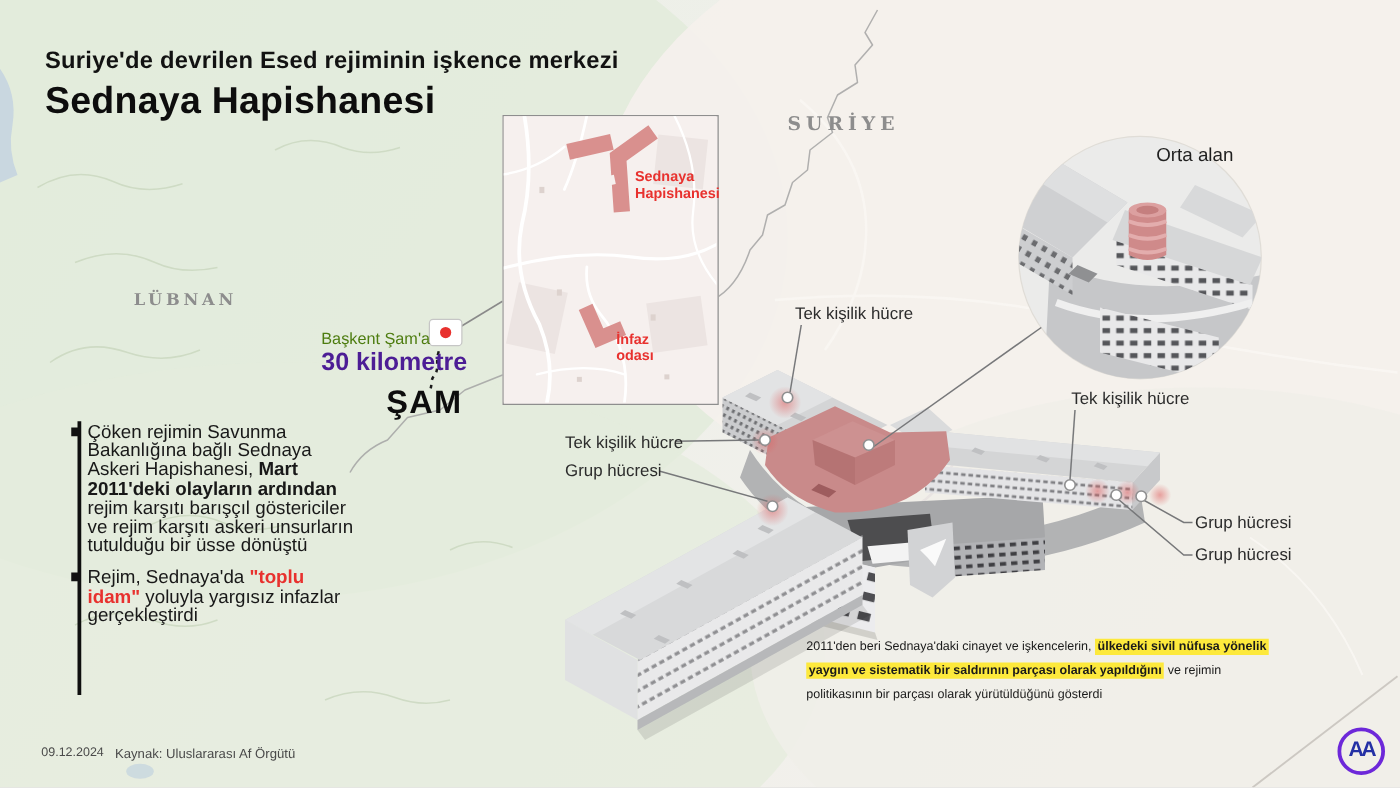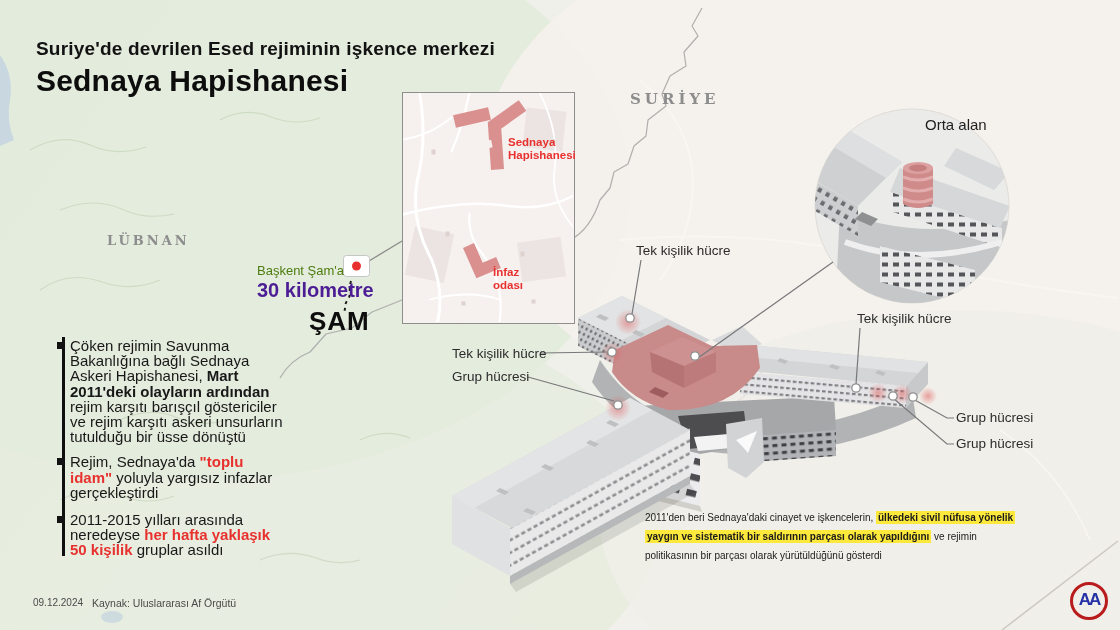"2011-2015 yılları arasında neredeyse her" div.fact { html: <div><span>2011-2015 yılları arasında neredeyse </span><span>her hafta yaklaşık 50 kişilik</span><span> gruplar asıldı</span></div> -> none }
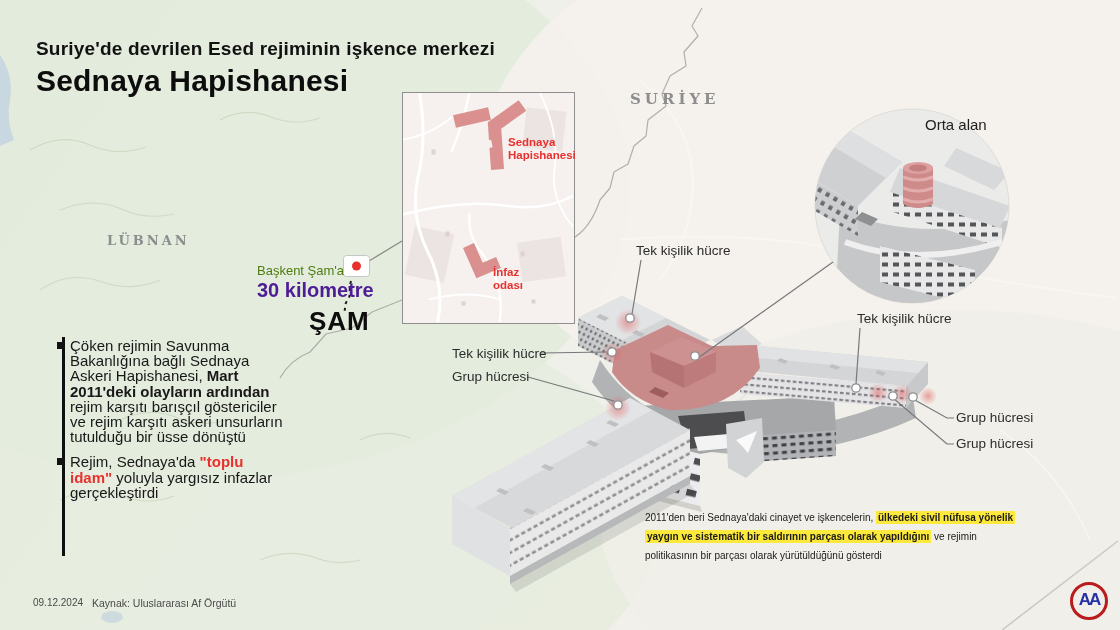"AA" .aa-logo { border: 3px solid #b91c1c -> 3px solid #6d28d9 }
